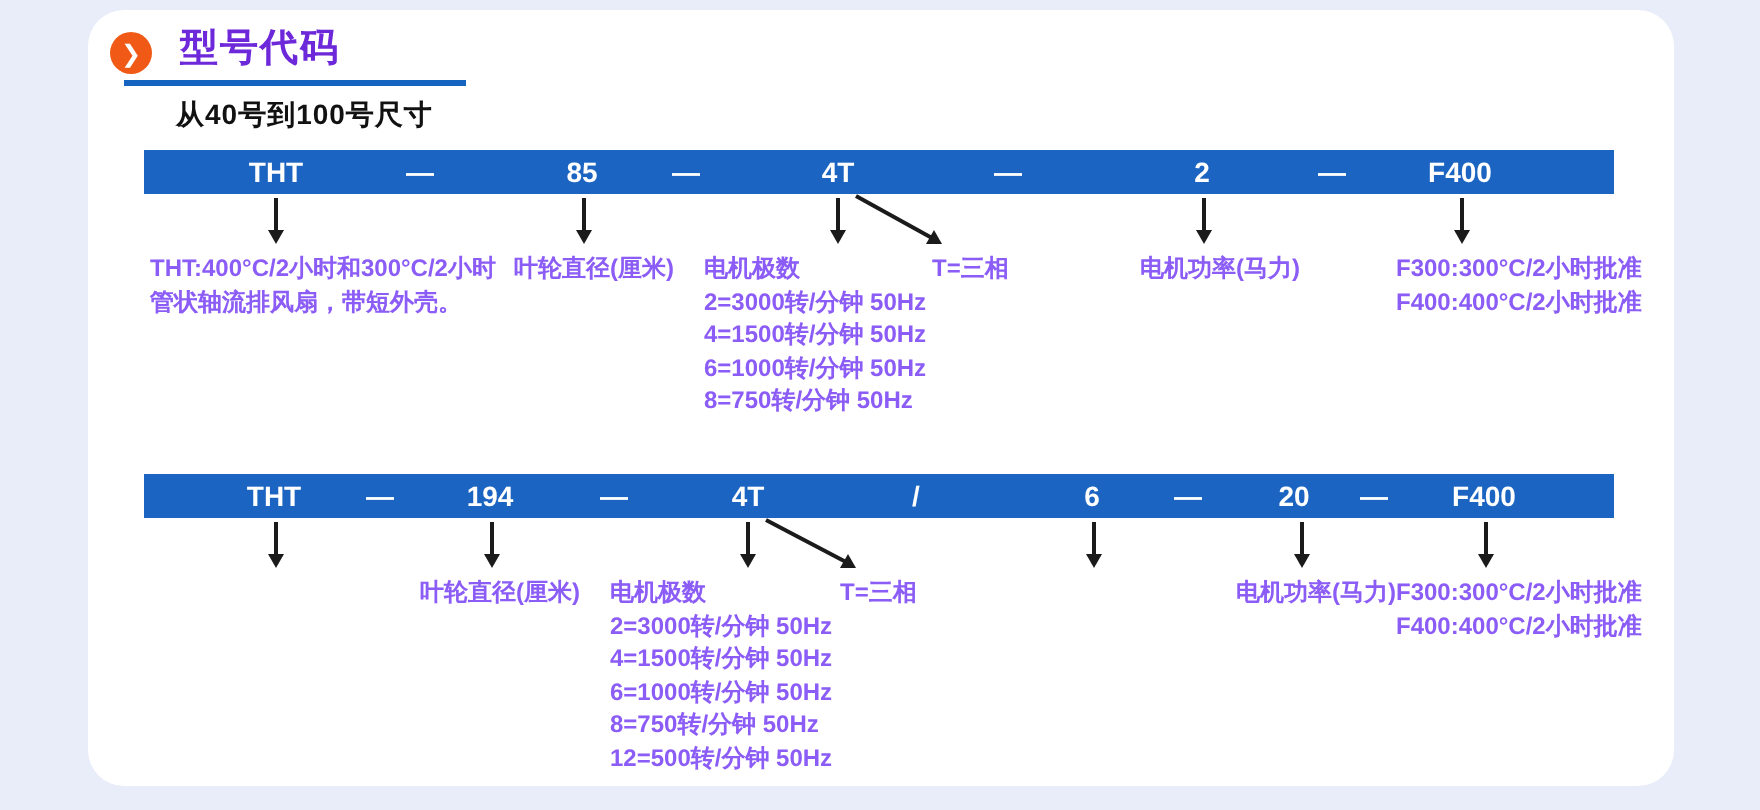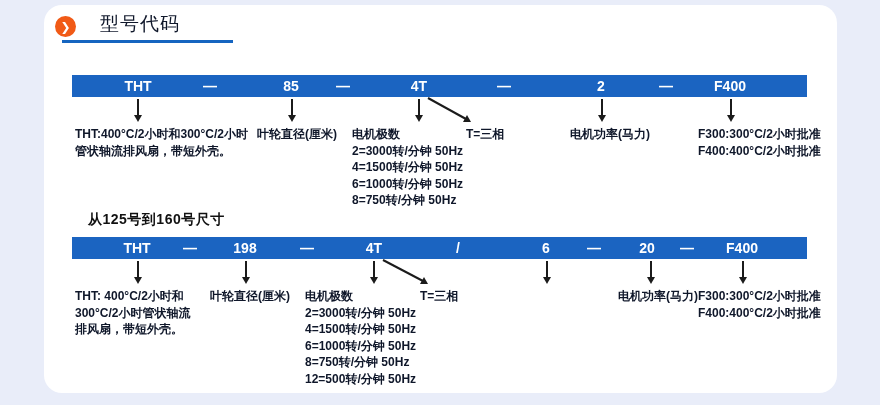"型号代码" .page-title { color: #0f172a -> #6d28d9; font-weight: normal -> bold; left: 100px -> 90px }
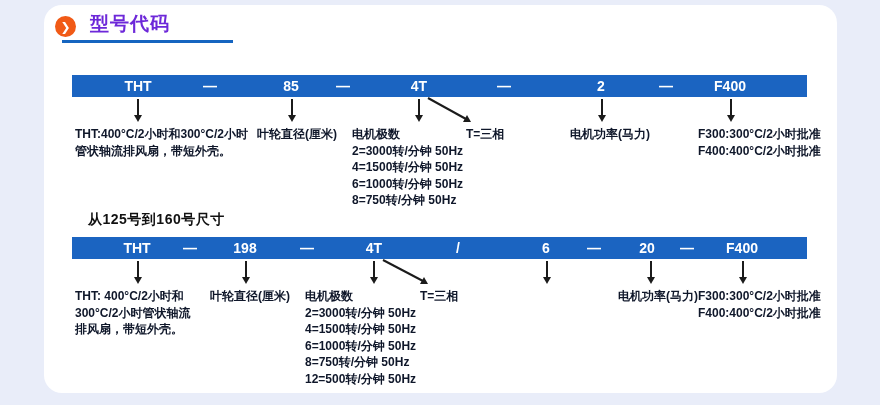"从40号到100号尺寸" div.section-heading { html: none -> <div>从40号到100号尺寸</div> }
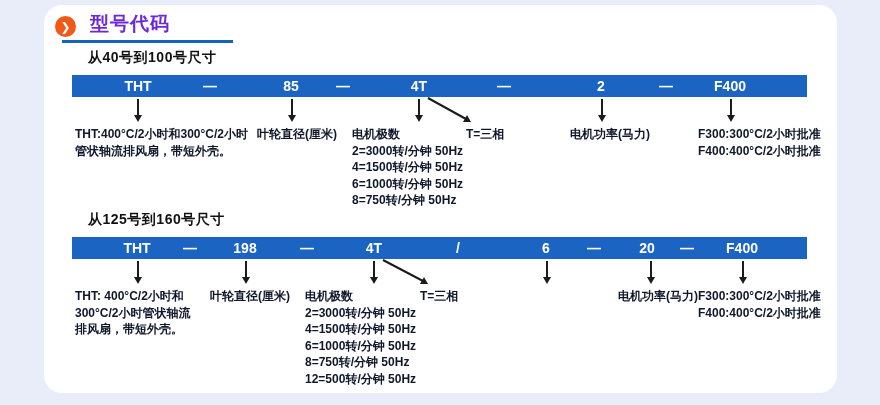"THT:400°C/2小时和300°C/2小时" .col { color: #0f172a -> #8b5cf6 }
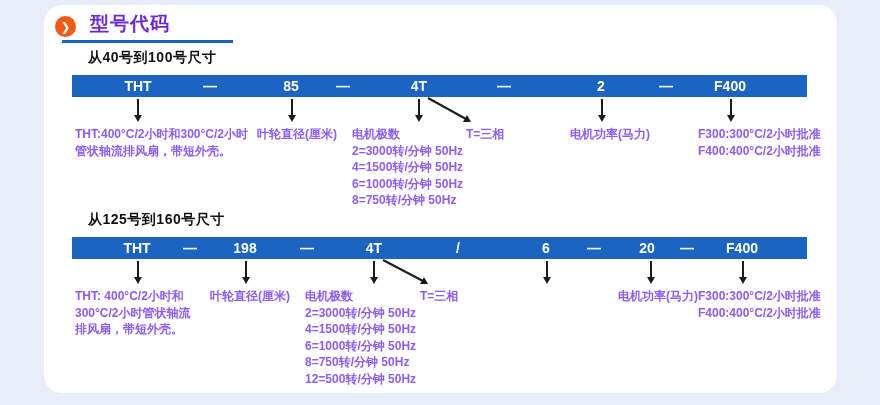"从125号到160号尺寸" div.section-heading { html: <div>从125号到160号尺寸</div> -> none }
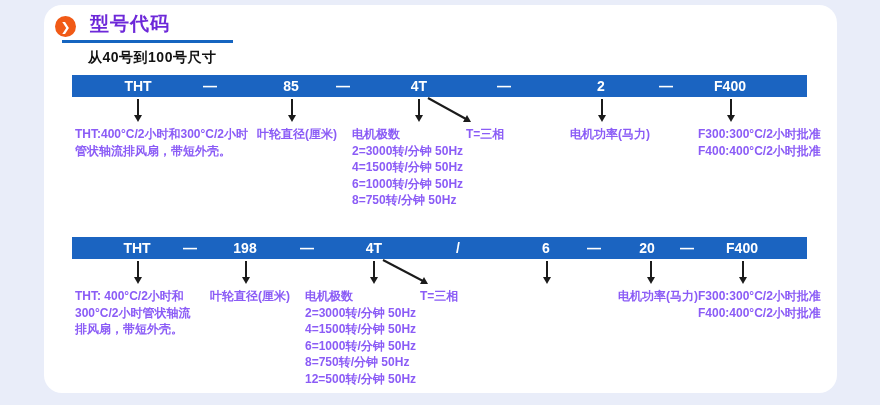"198" div.seg { text: 198 -> 194 }
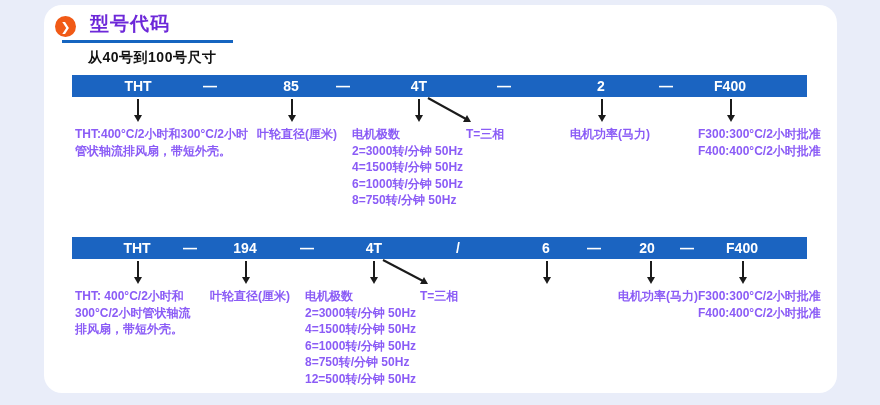"THT: 400°C/2小时和" div.col { html: <div>THT: 400°C/2小时和 300°C/2小时管状轴流 排风扇，带短外壳。</div> -> none }
